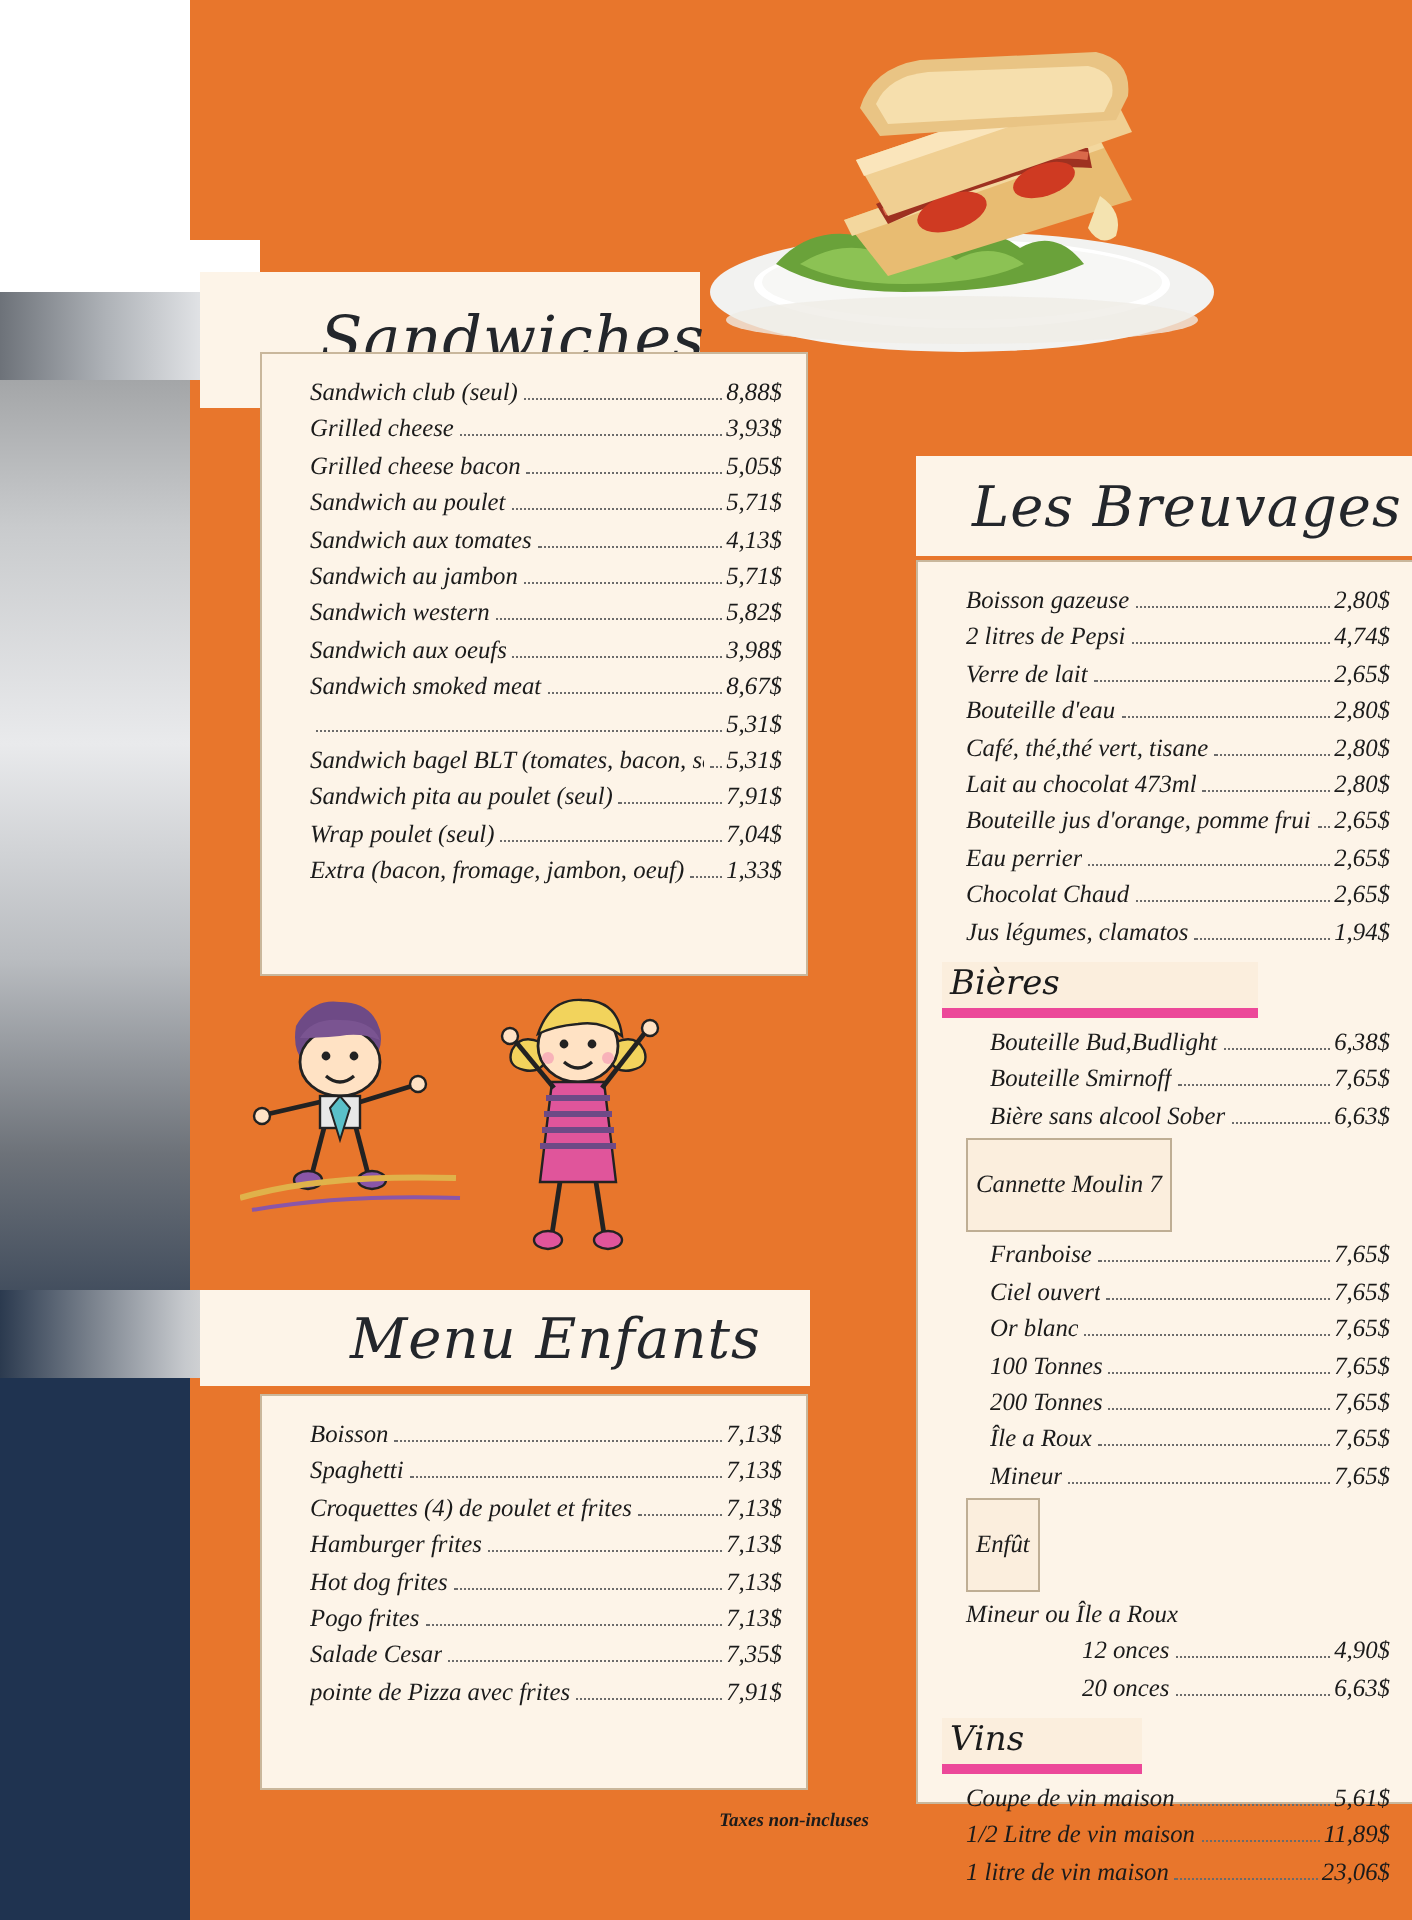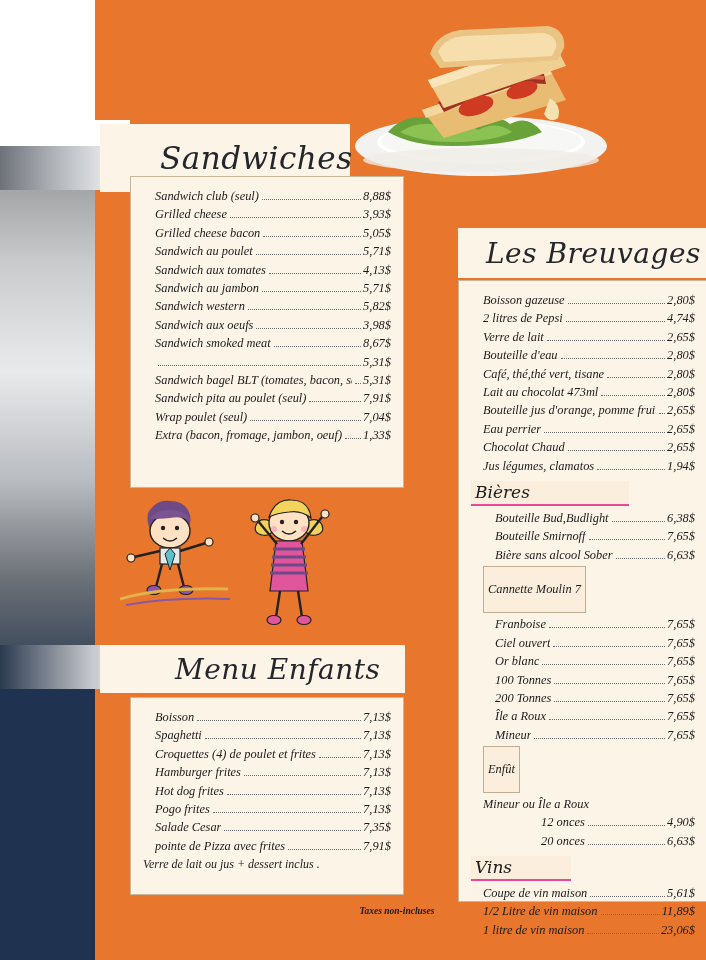"Sandwiches" #sand-title-band { top: 124px -> 136px }
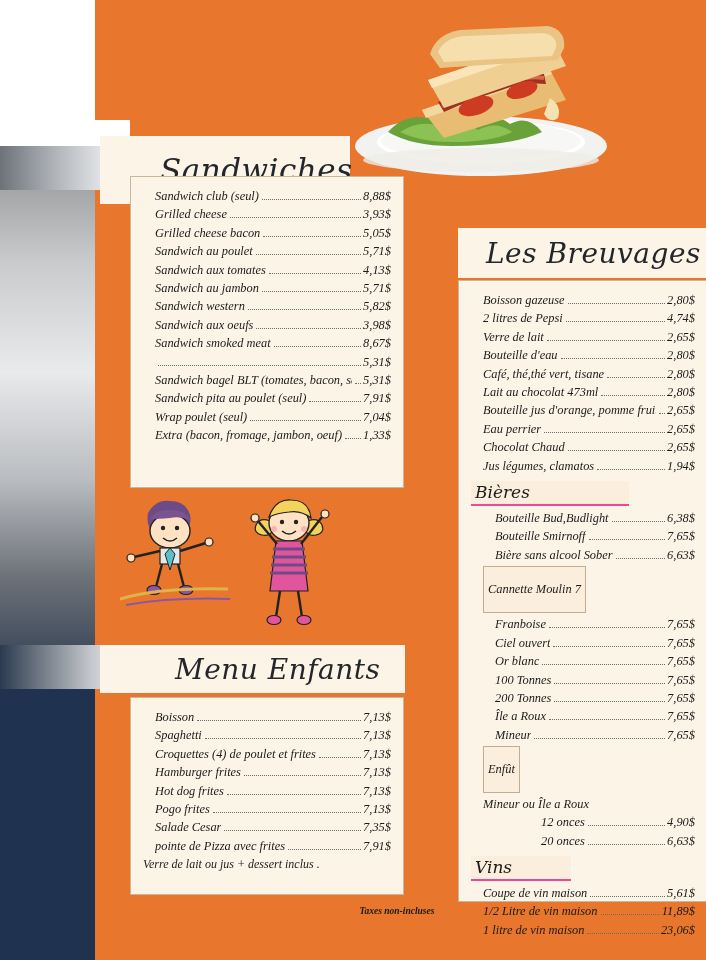"Bières" .subhead { border-bottom: 2px solid #ec4899 -> 5px solid #ec4899 }
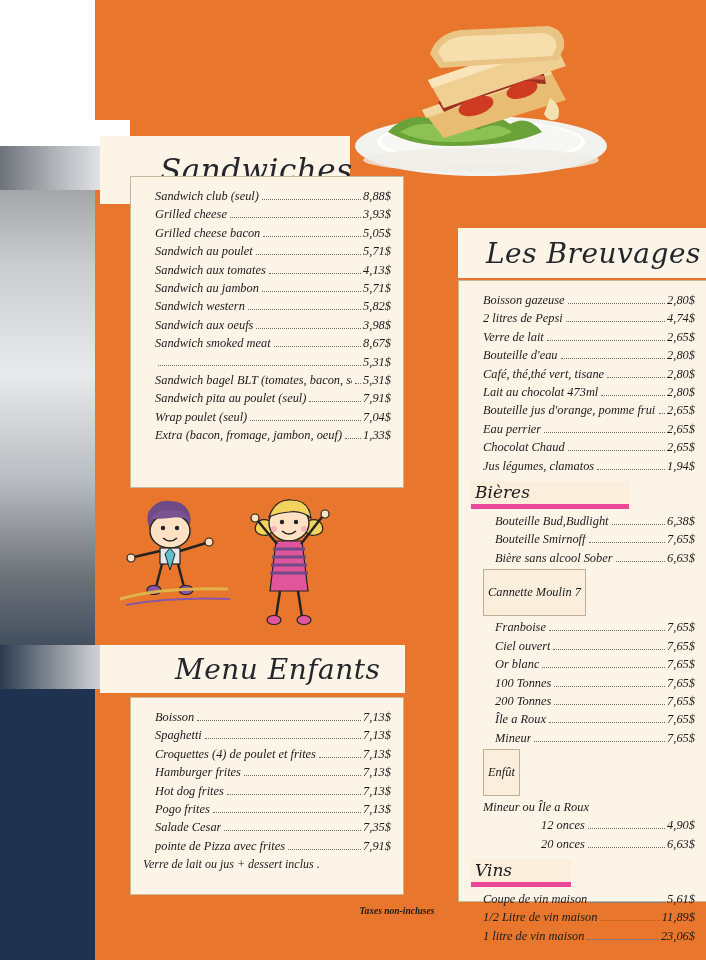"Verre de lait ou jus" div.note { html: <div>Verre de lait ou jus + dessert inclus .</div> -> none }
